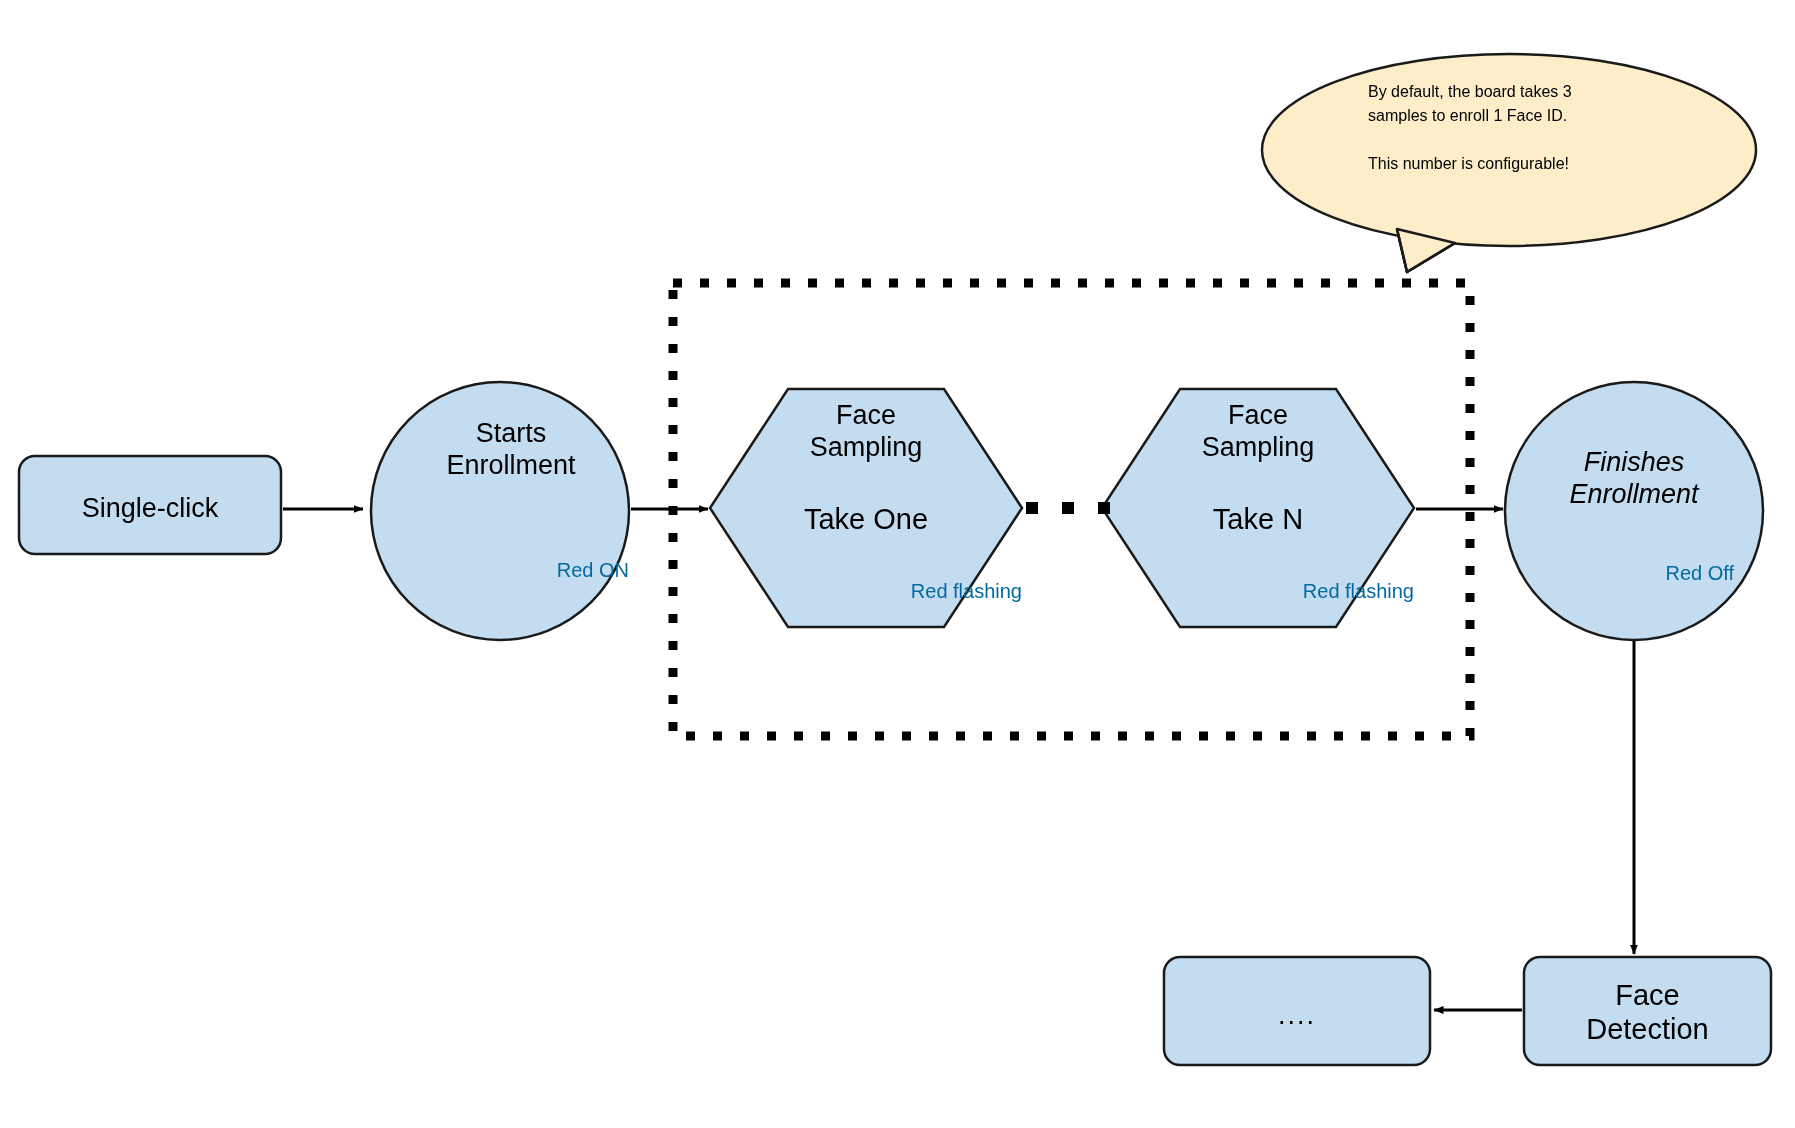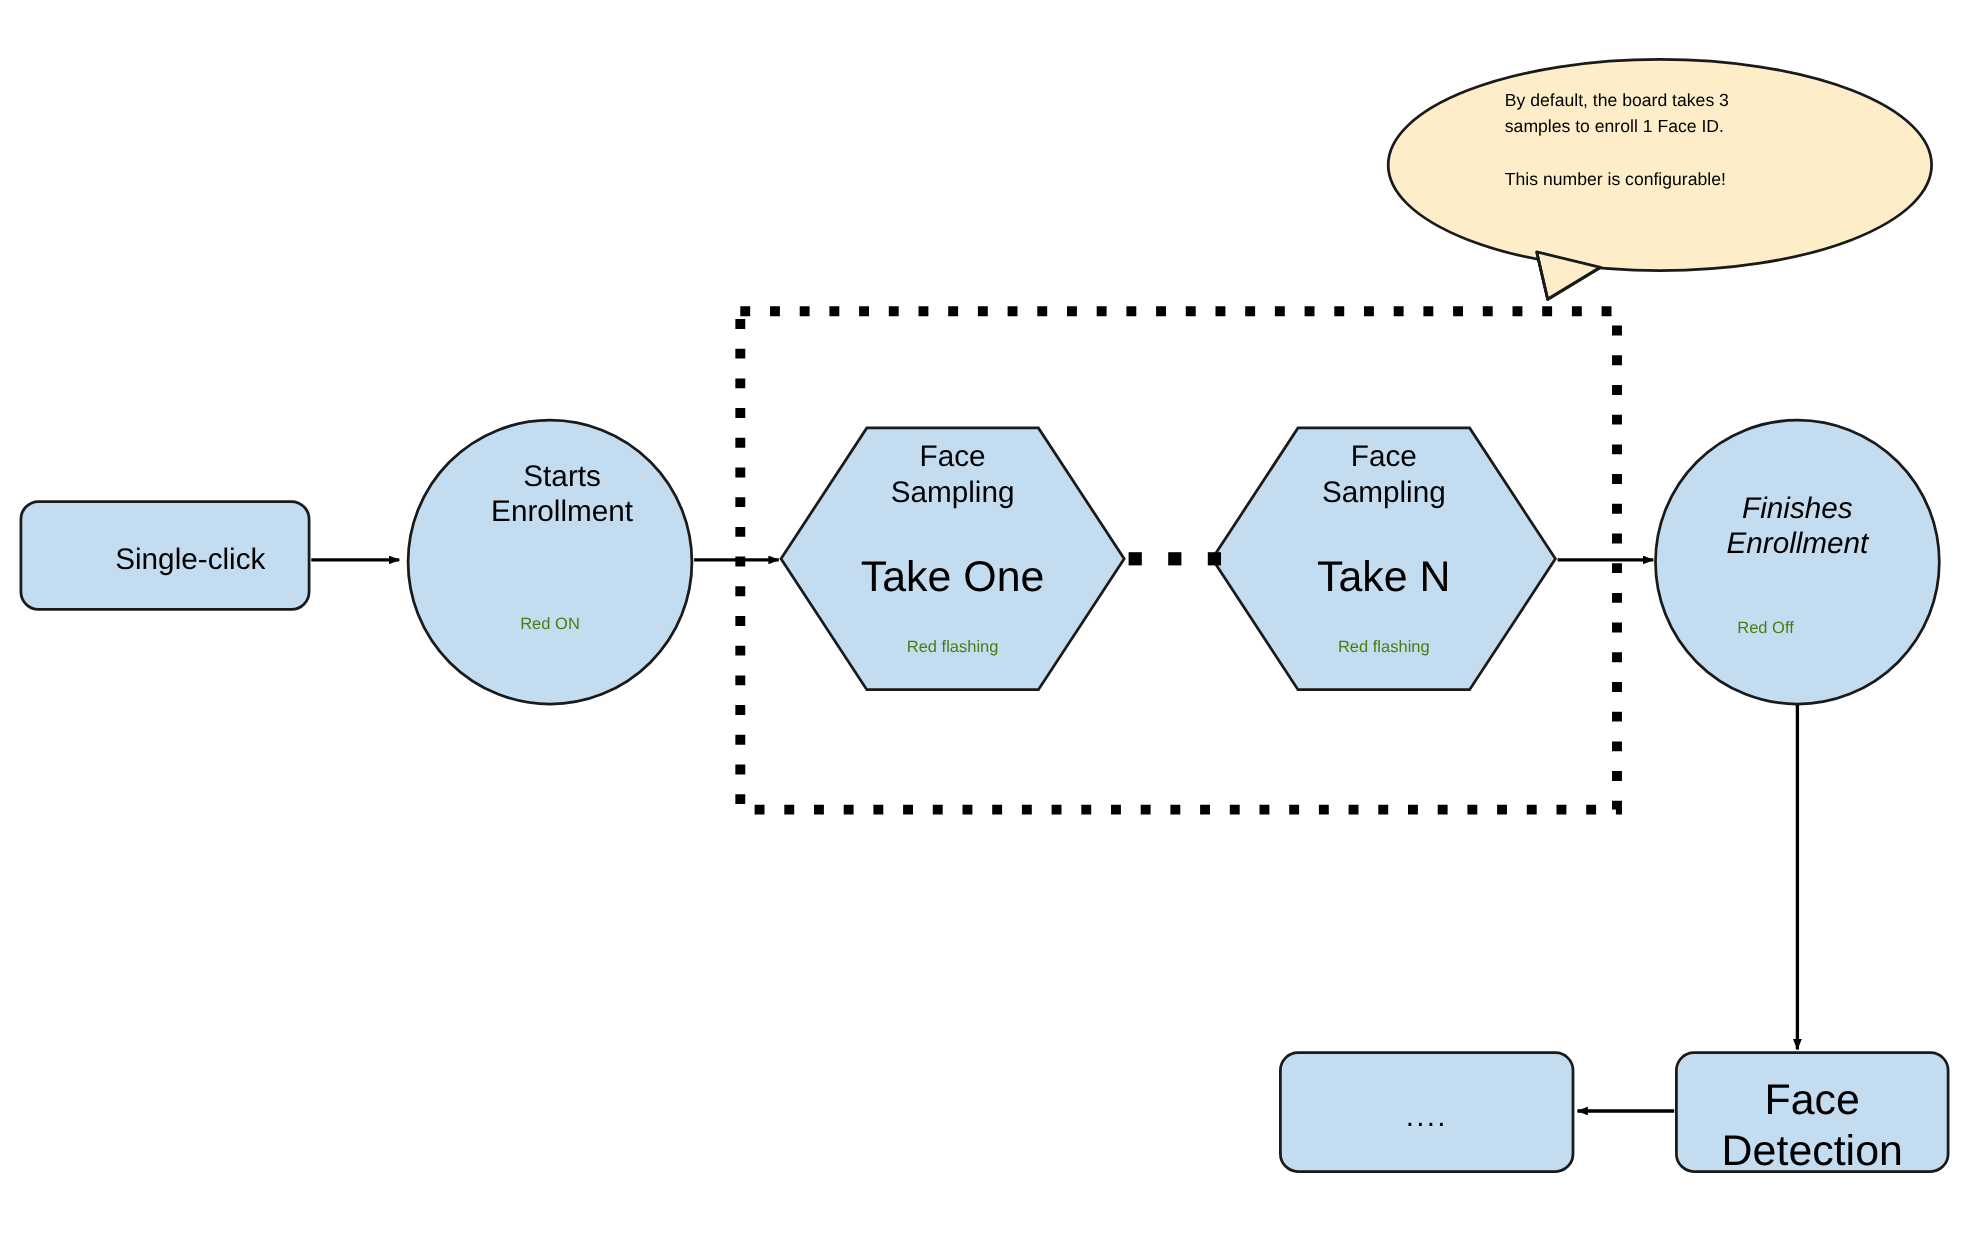"Single-click" div.node-label { padding-left: 23px -> none }
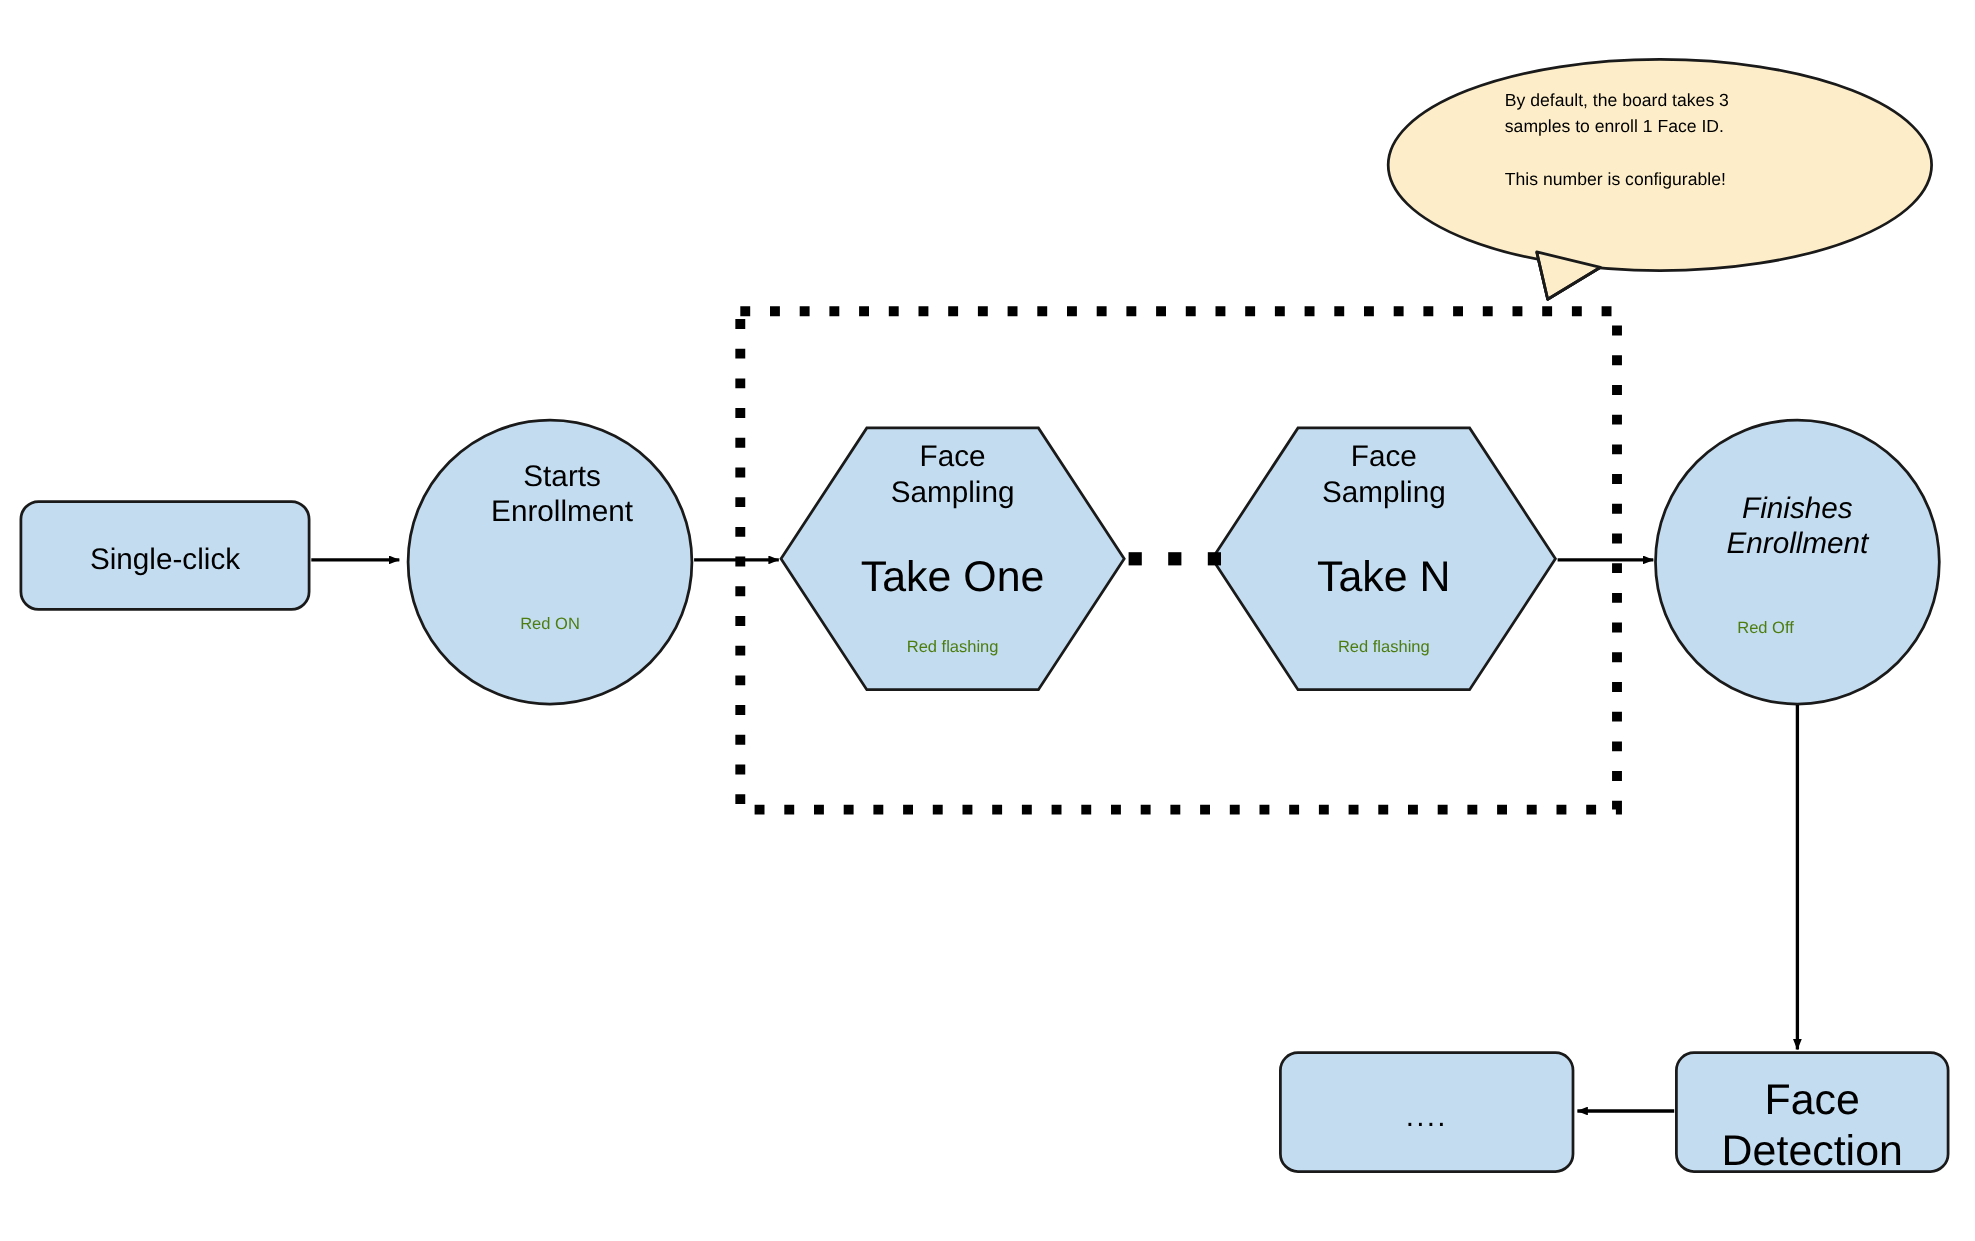"Take One" .label-main-lg { font-size: 39px -> 29px }
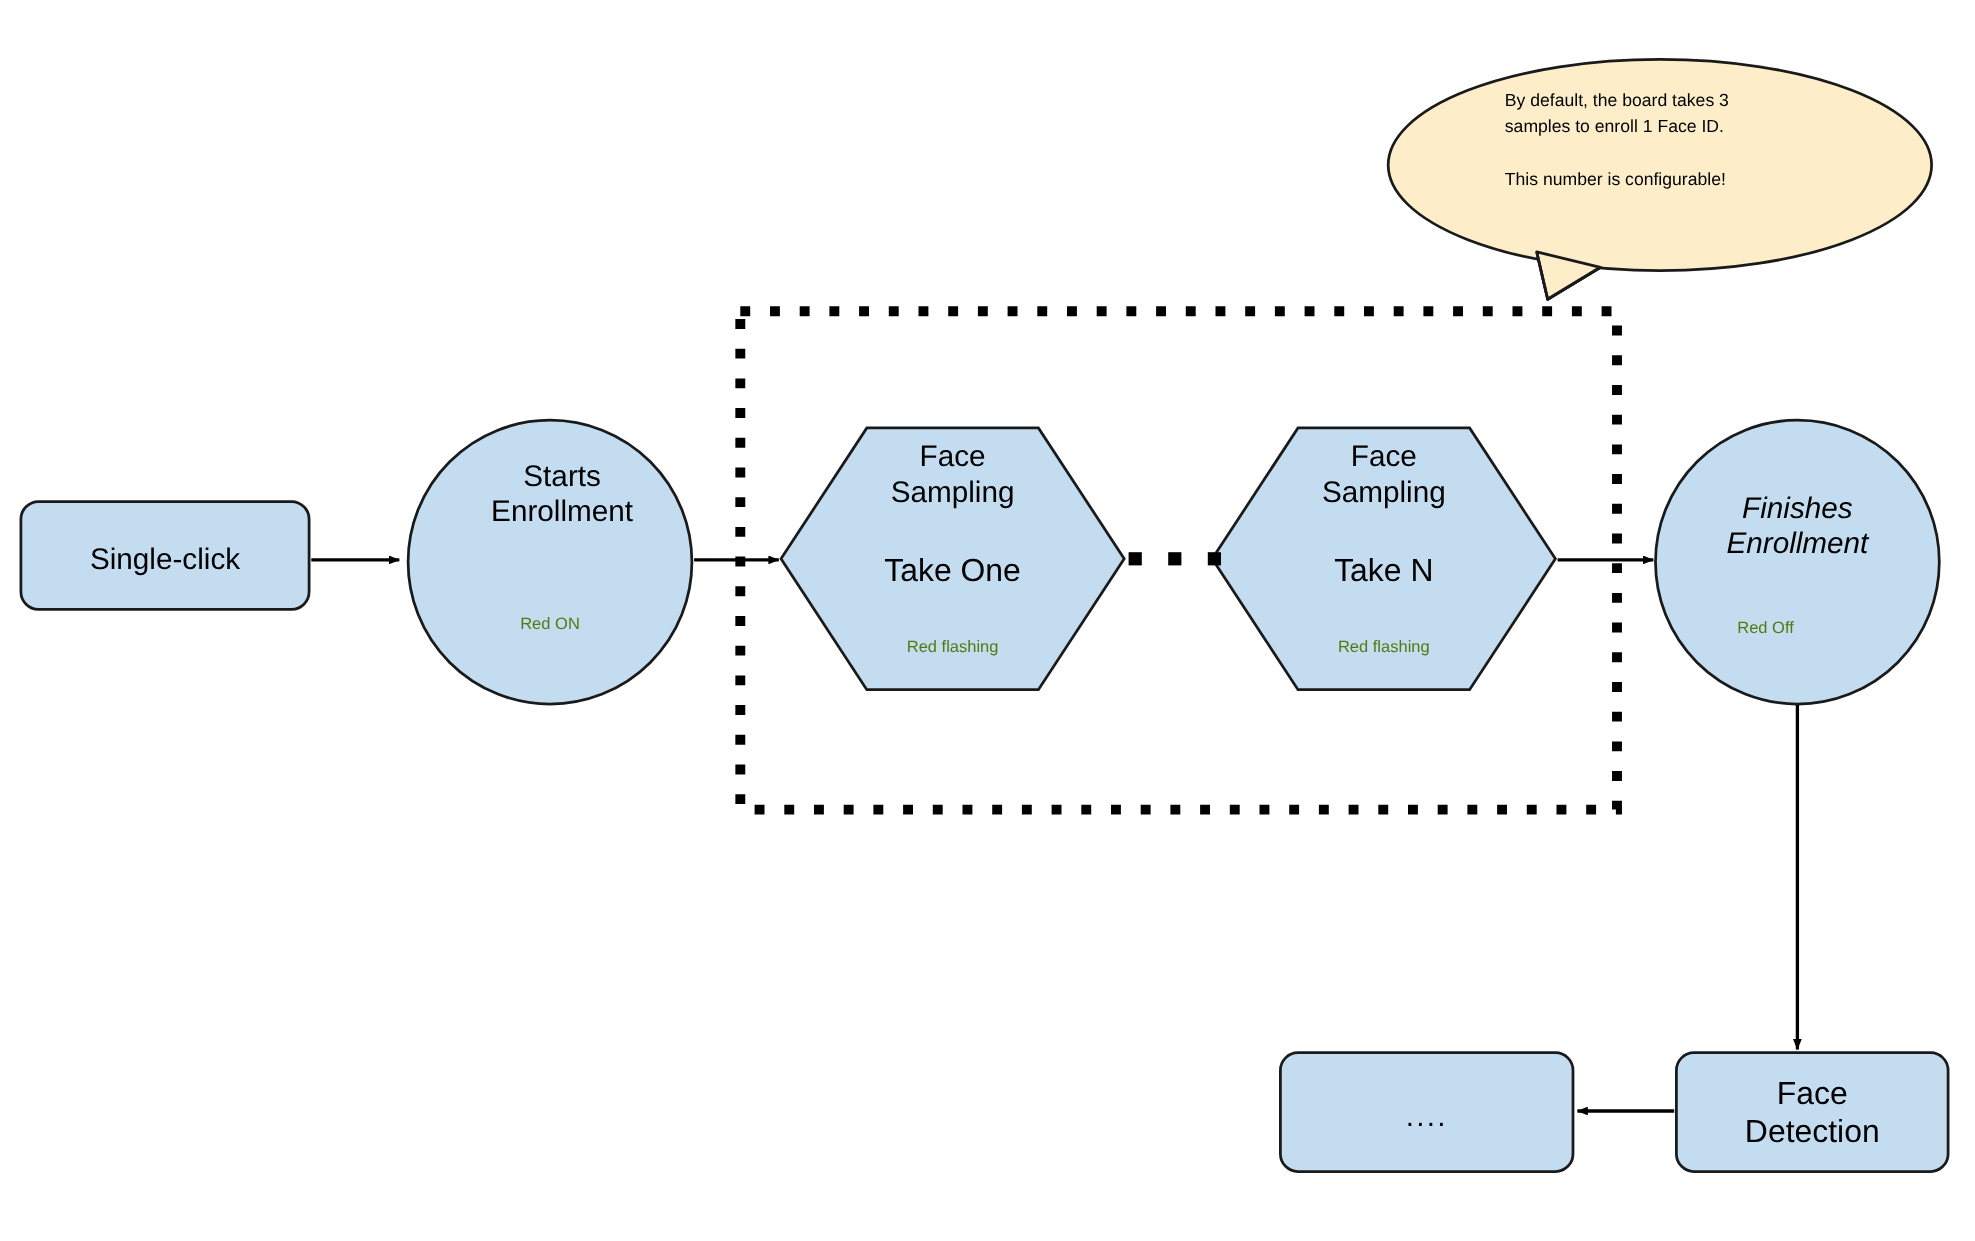"Red ON" .label-small { color: #4d7c0f -> #0369a1; font-size: 15px -> 20px; text-align: none -> right }
